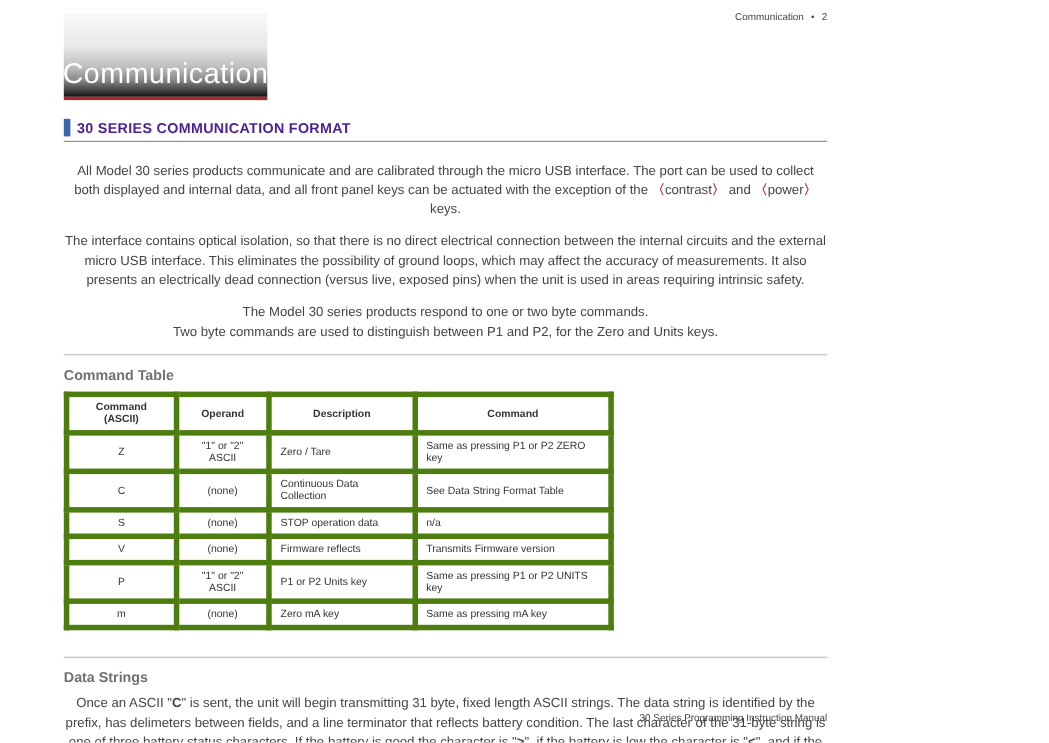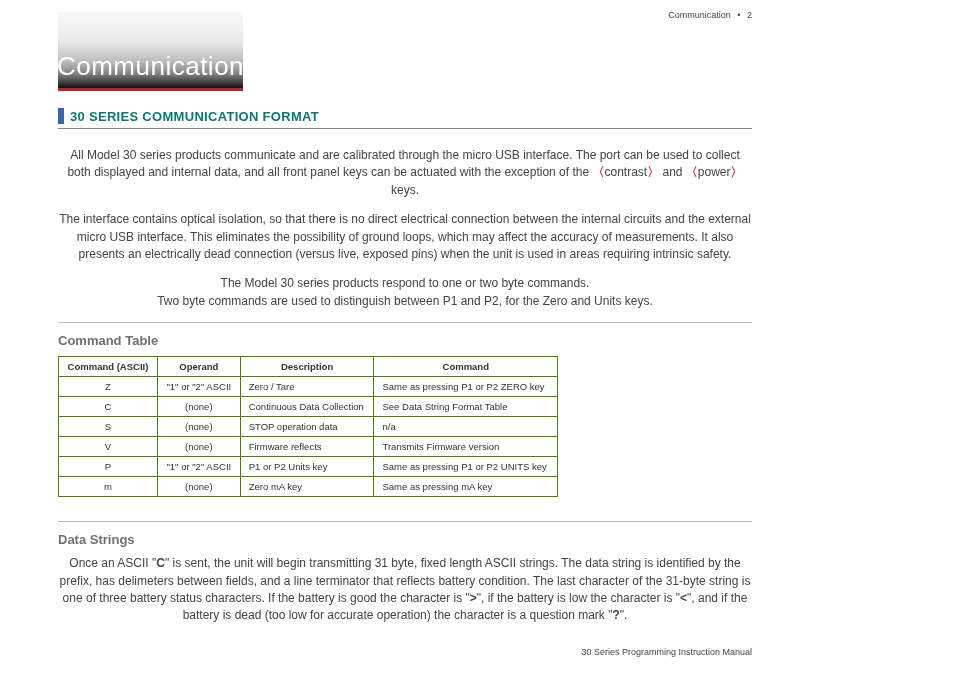"30 SERIES COMMUNICATION FORMAT" .section-title { color: #0f766e -> #4c1d95 }
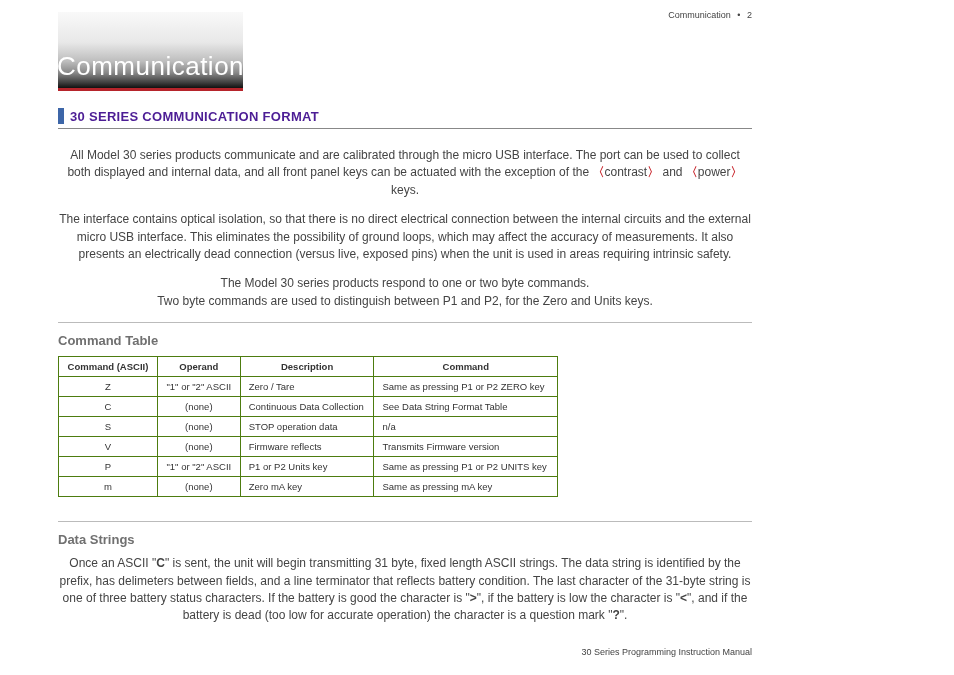"Command (ASCII)" .cmd-table th, .cmd-table td { border: 1px solid #4d7c0f -> 5px solid #4d7c0f }
